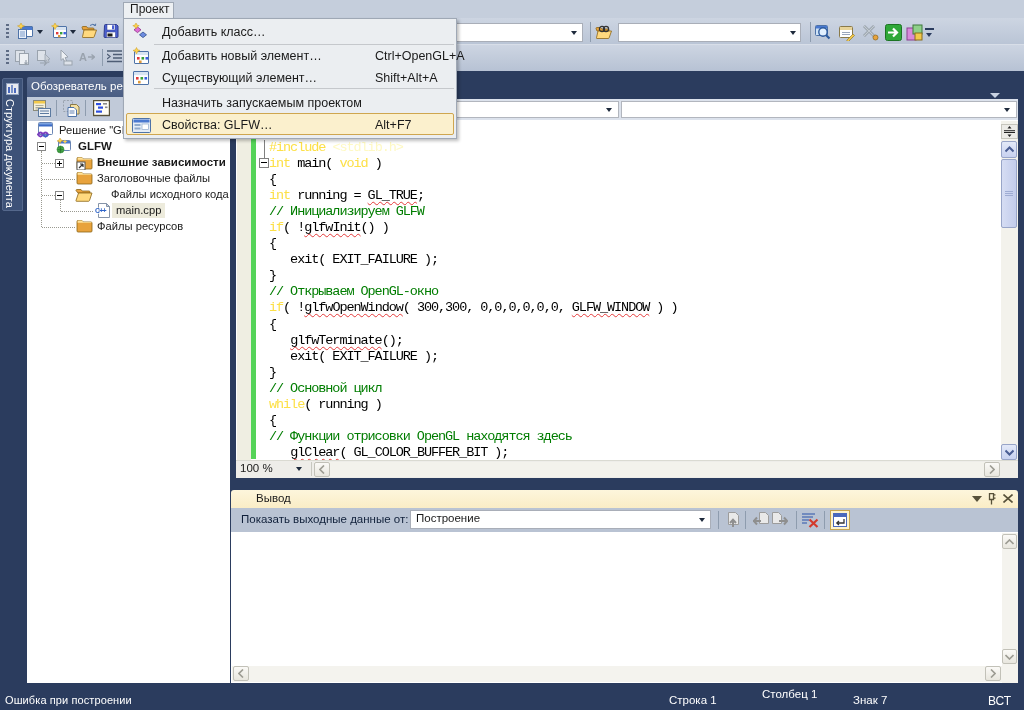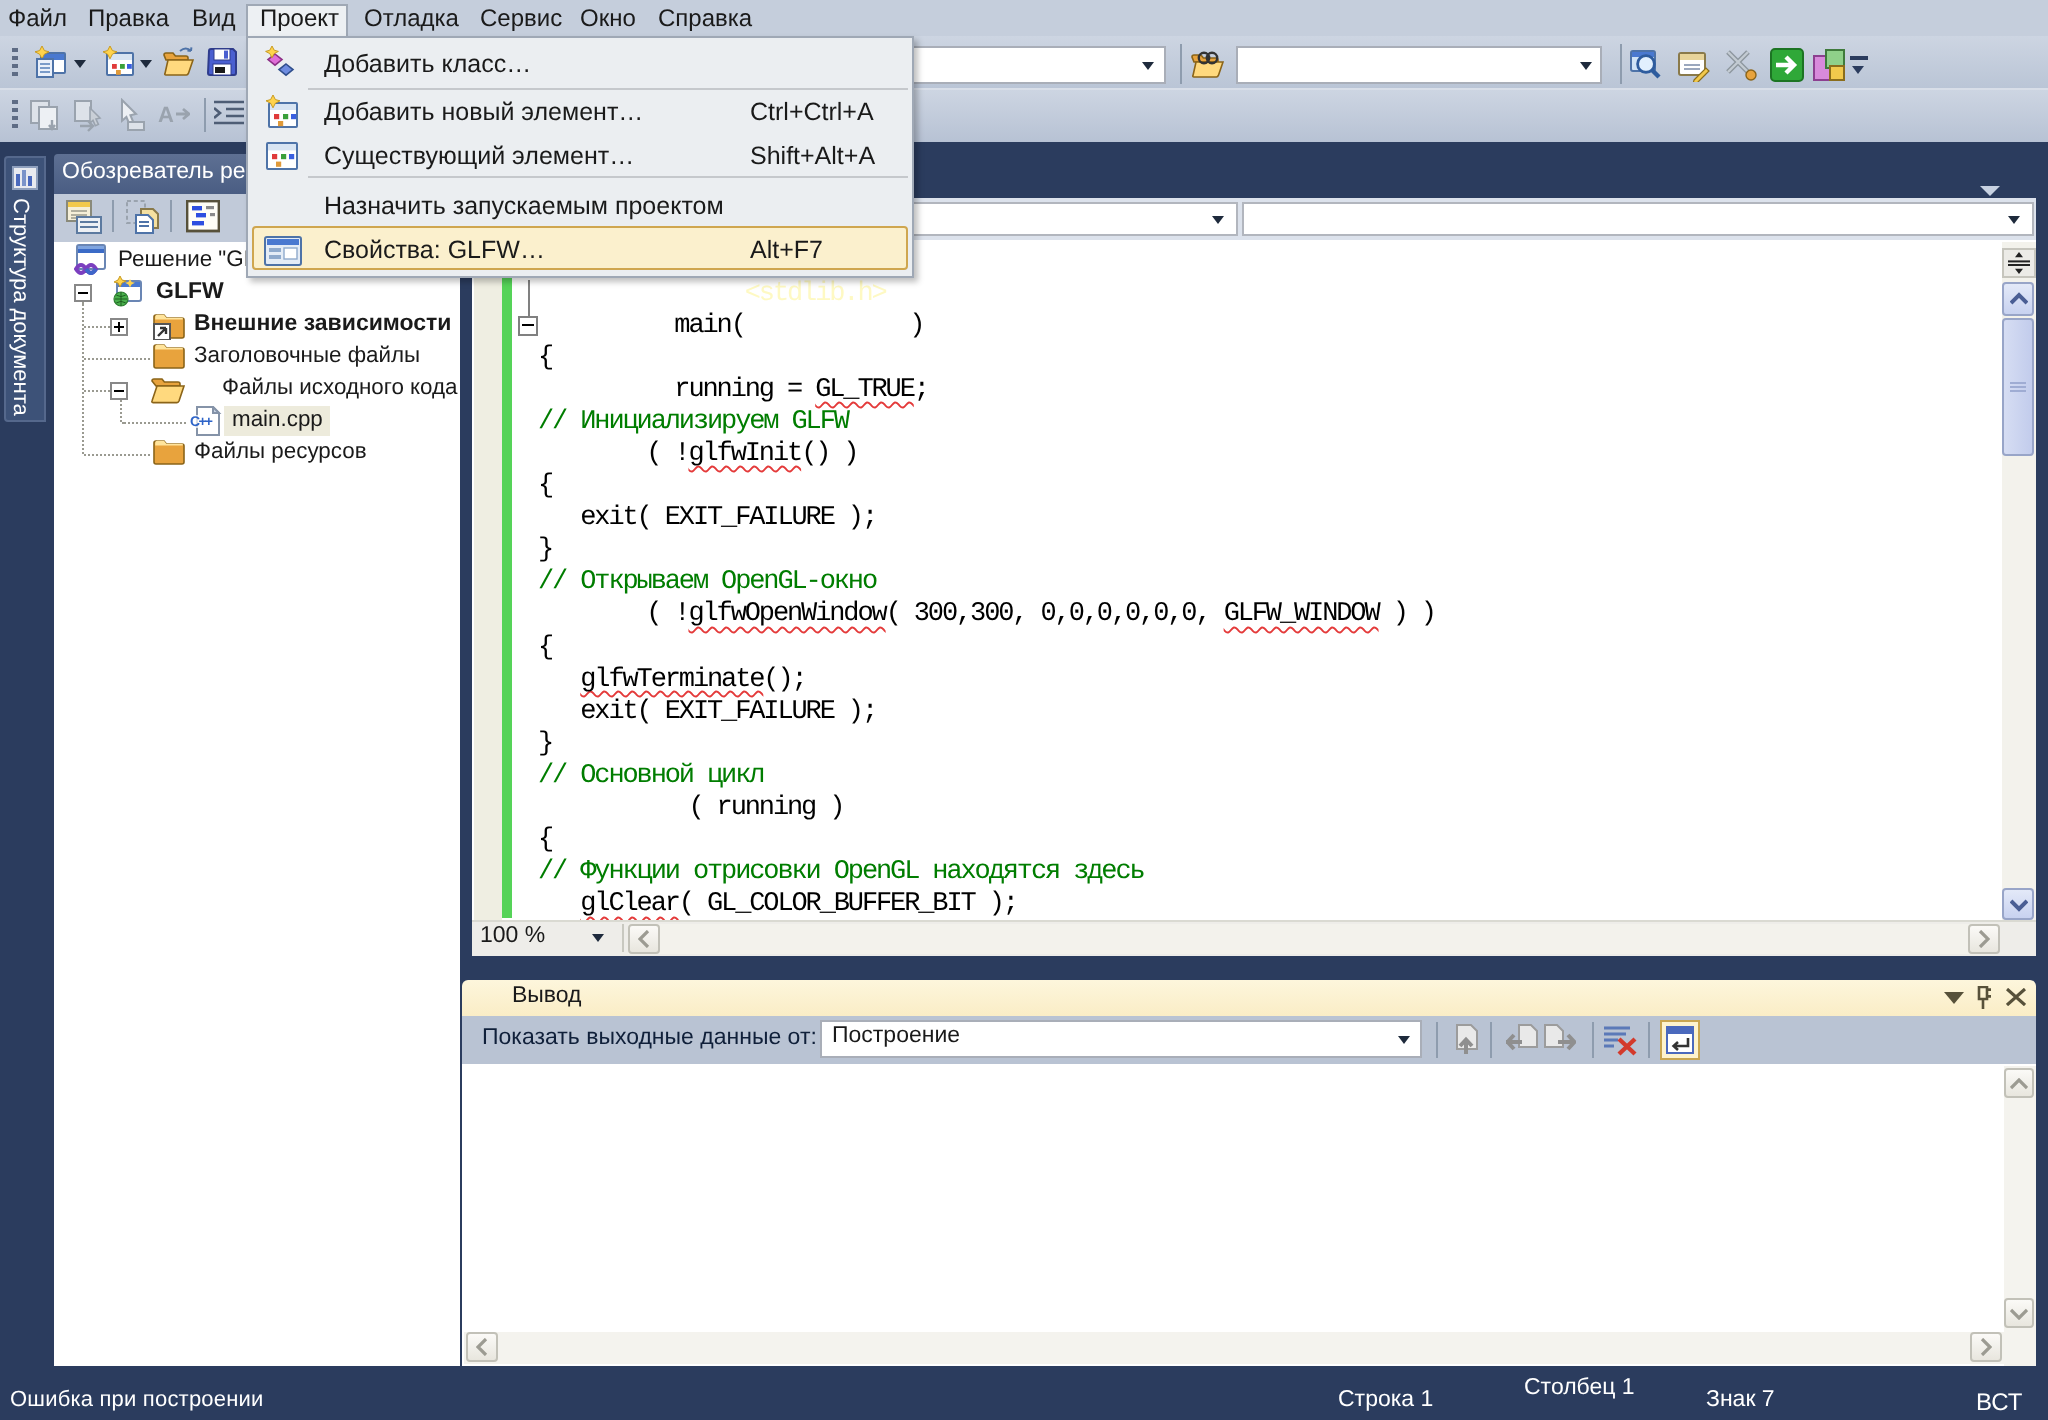"Файл" div.abs { html: <div> <span>Файл</span> <span>Правка</span> <span>Вид</span> <span>Отладка</span> <span>Сервис</span> <span>Окно</span> <span>Справка</span> </div> -> none }
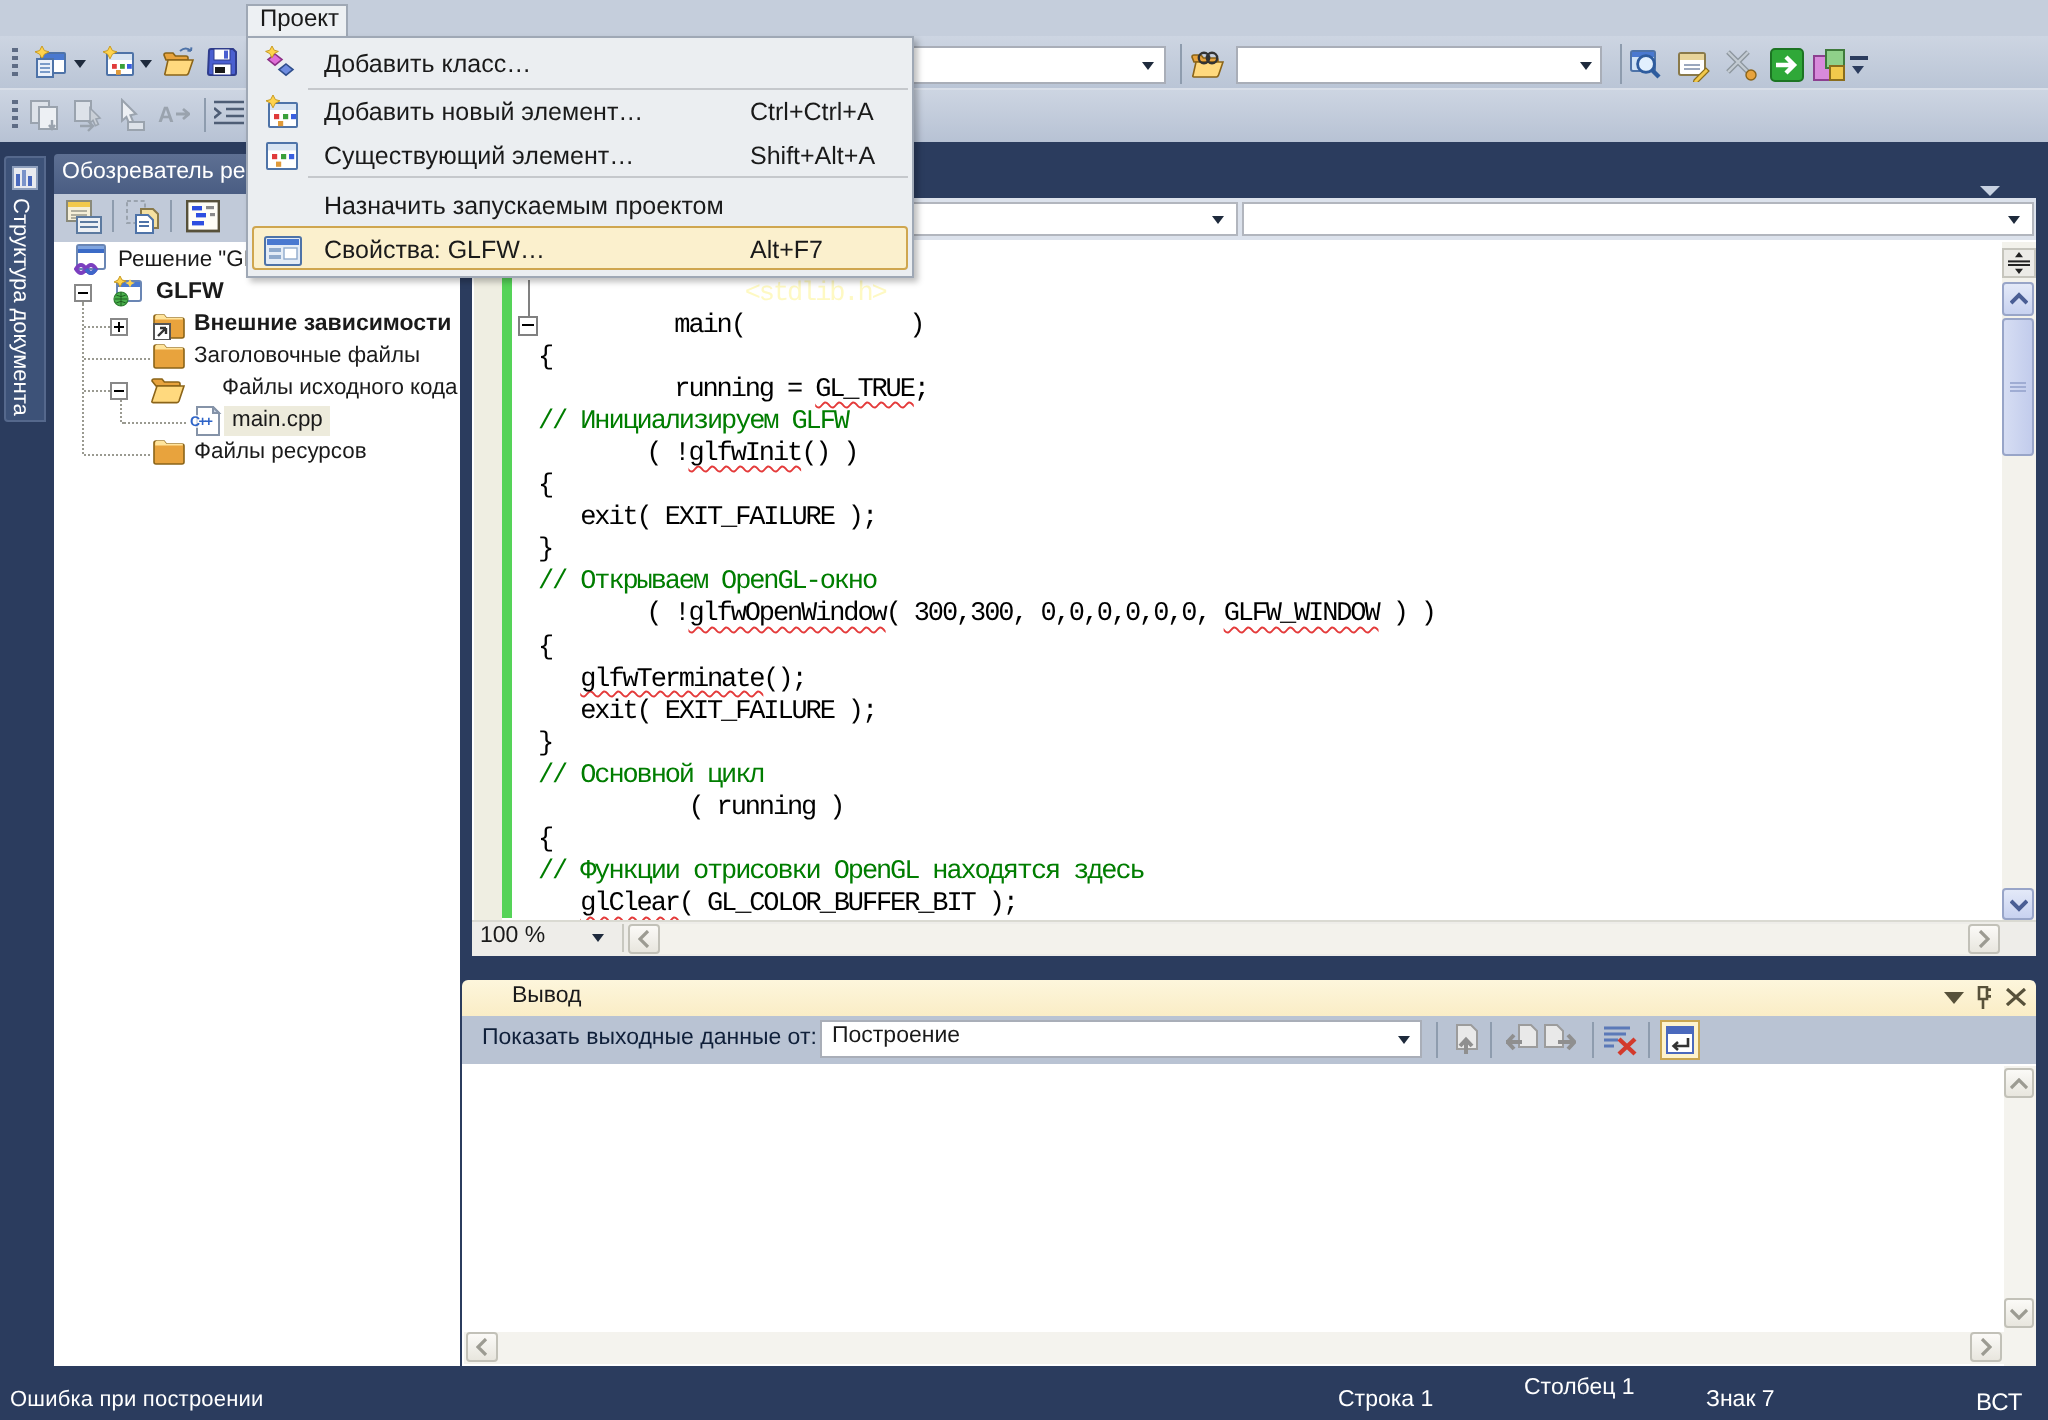"Ctrl+Ctrl+A" div.abs { text: Ctrl+Ctrl+A -> Ctrl+OpenGL+A }
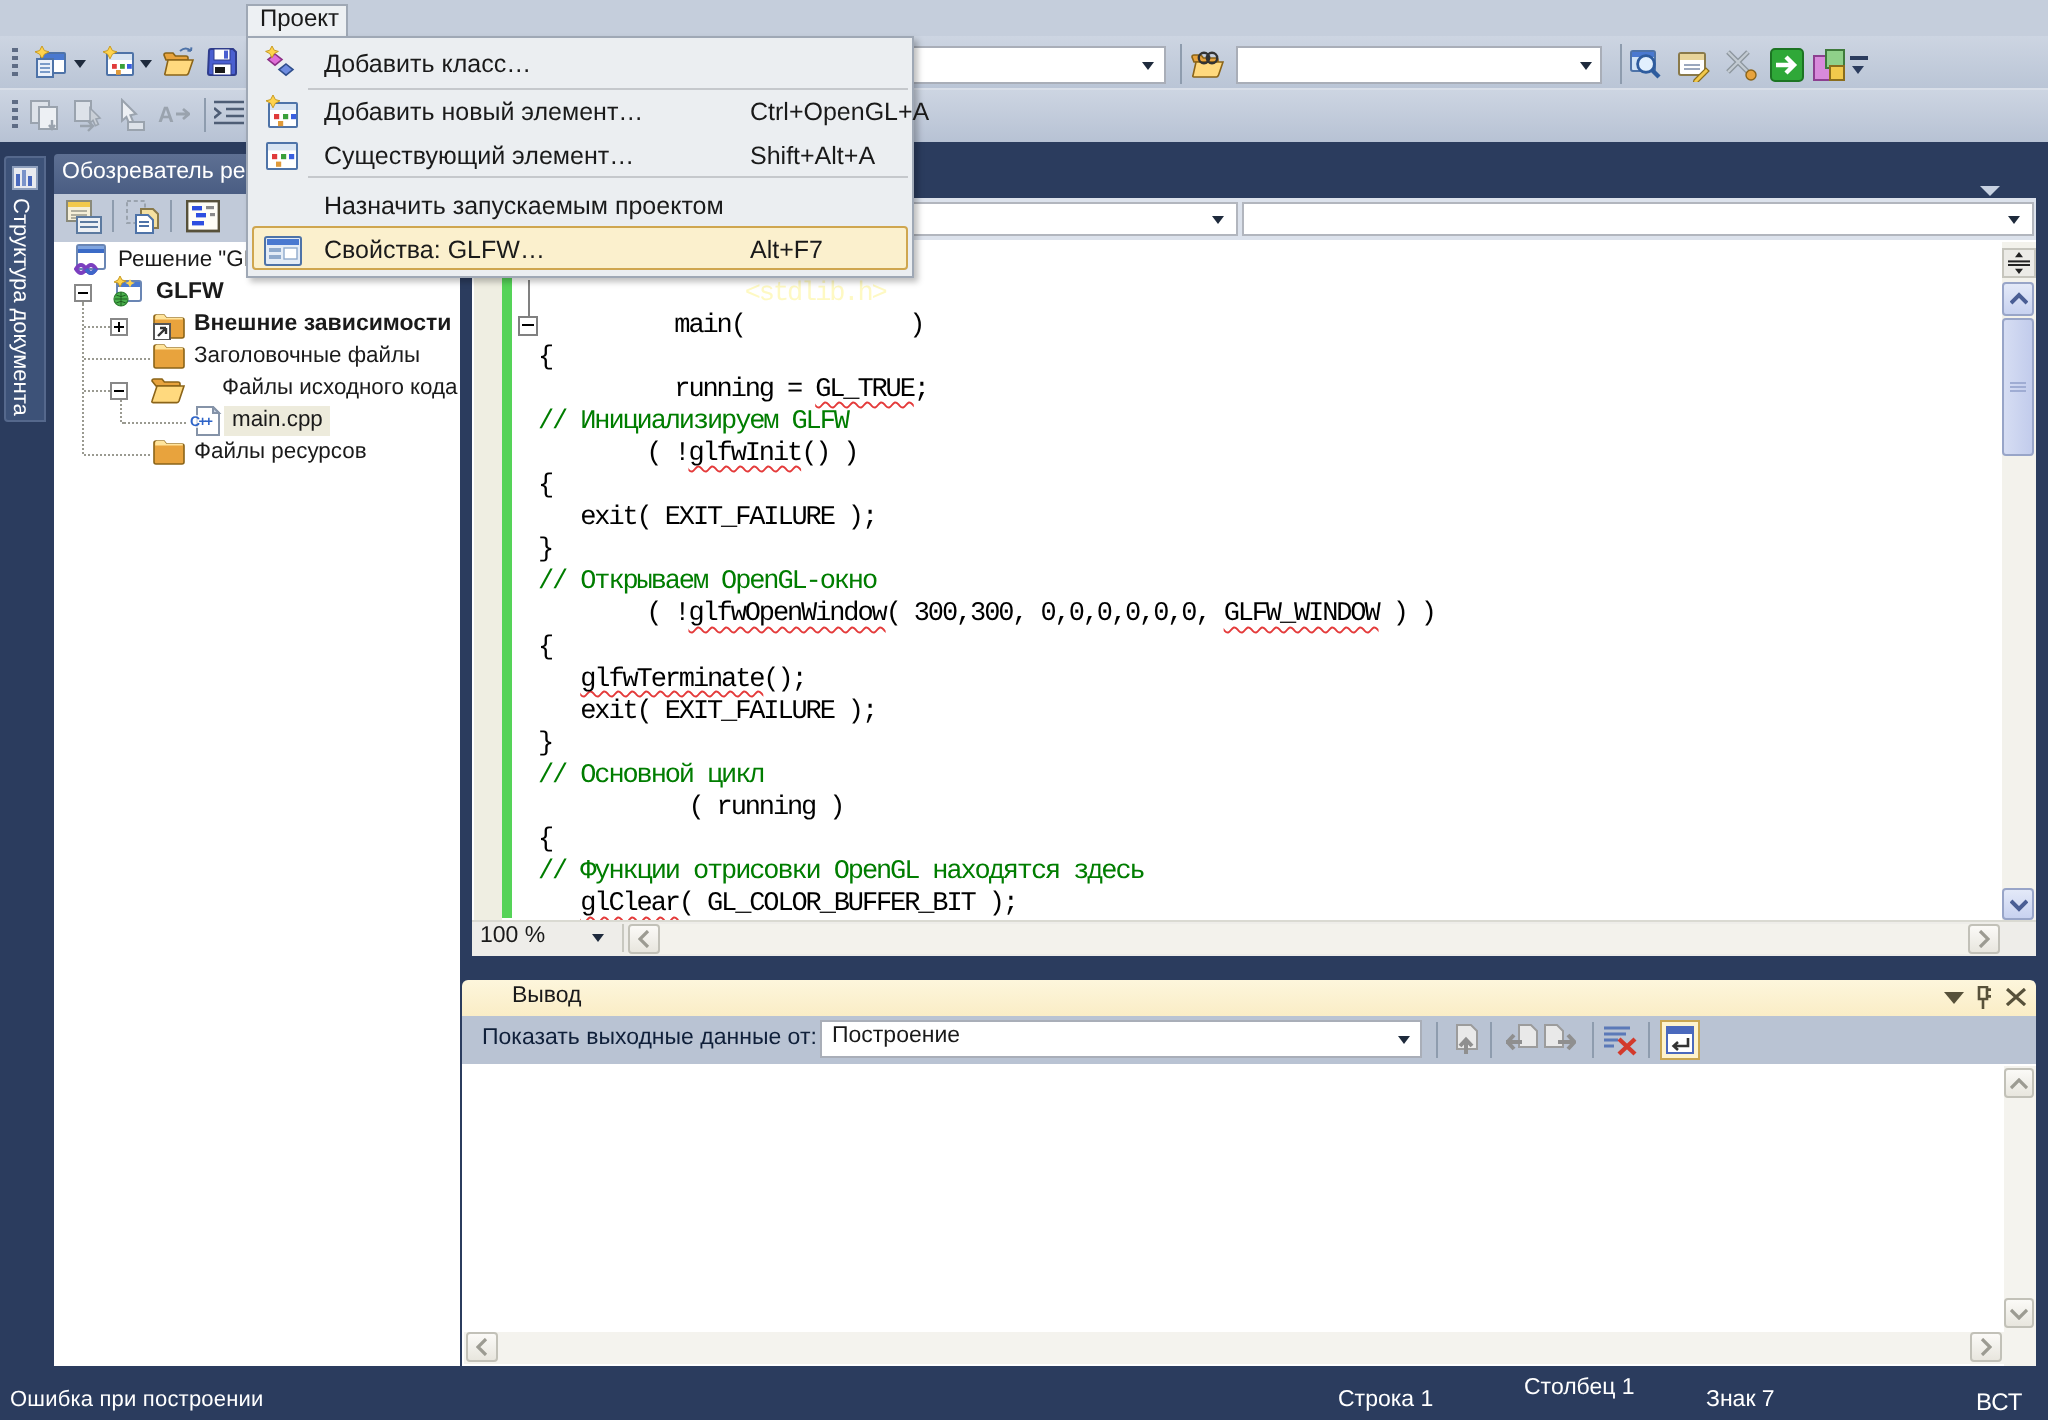"#include" .kw { color: #ffffff -> #fde047; margin-left: 40px -> none }
